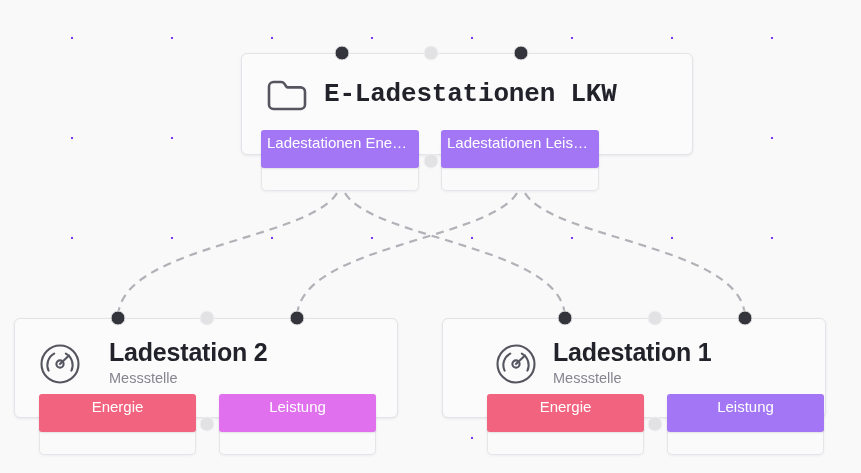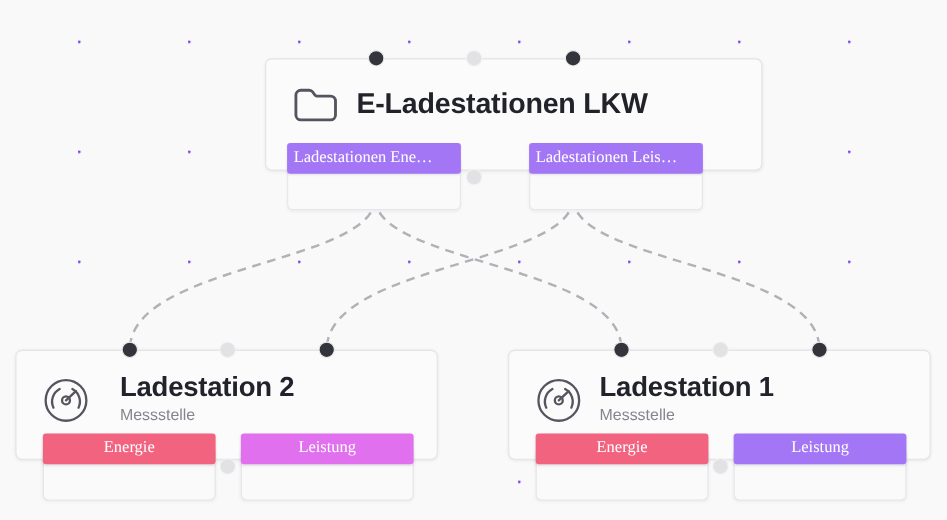"E-Ladestationen LKW" div.node { font-family: none -> Liberation Mono, monospace }
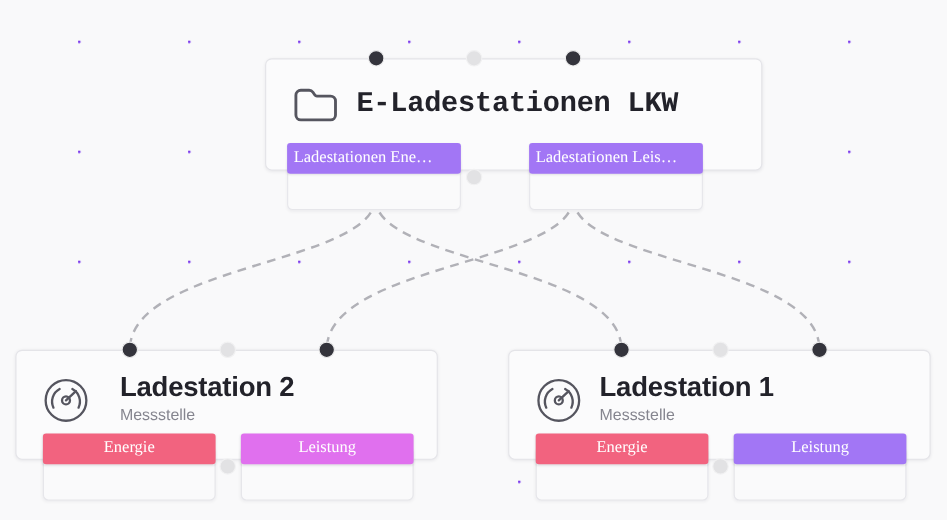"Ladestationen Ene…" .pill { font-family: Liberation Serif, serif -> none; height: 28px -> 38px }
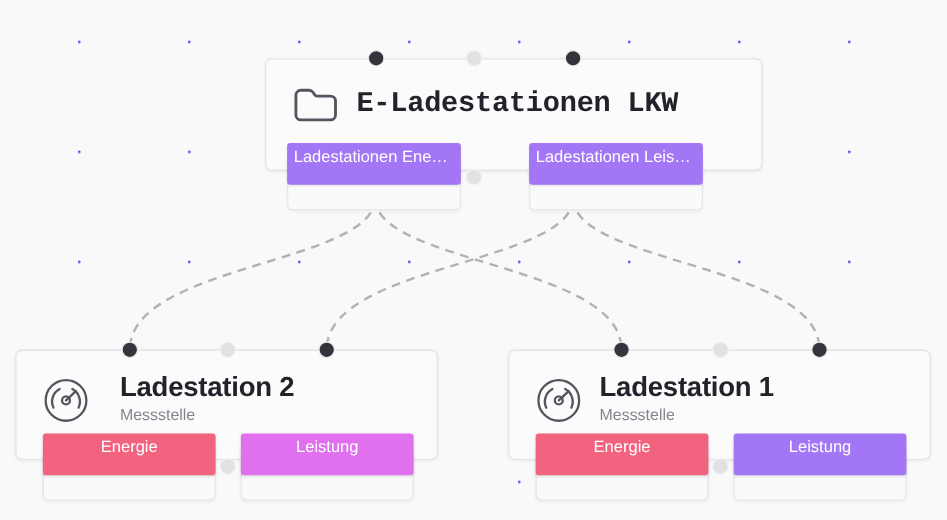"Ladestationen Leis…" div.channel { margin-left: 40px -> none }
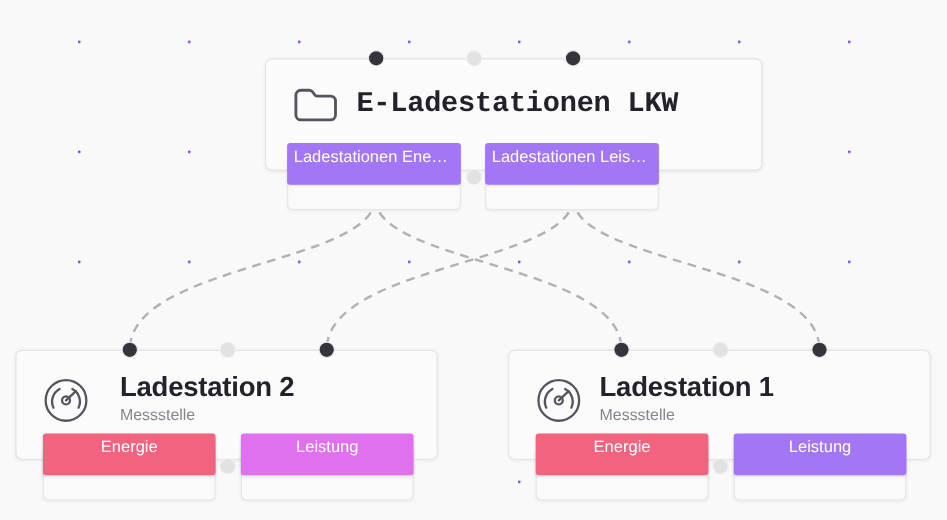"Ladestation 1" div.node { left: 462px -> 442px; padding-left: none -> 28px }
